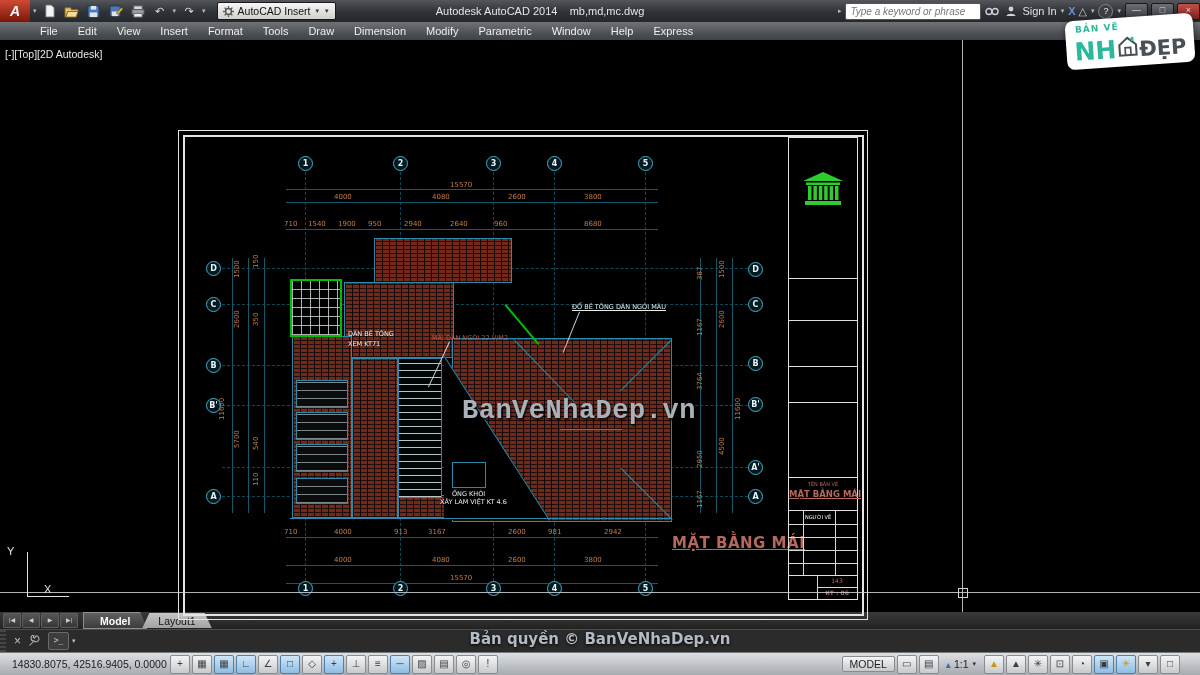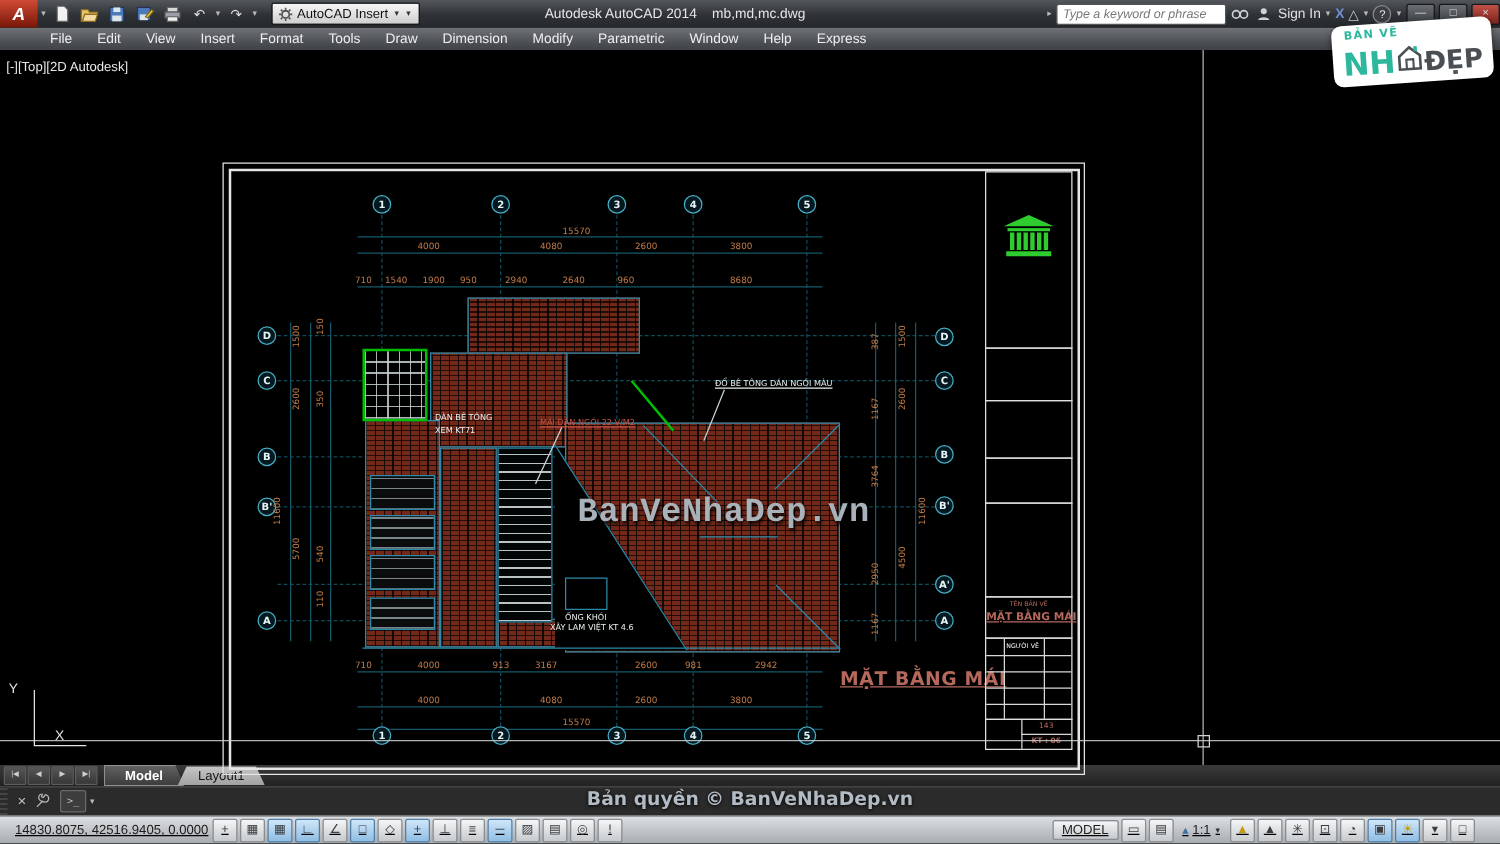"MÁI DÁN NGÓI 22 V/M2" .nr { text-decoration: underline -> none }
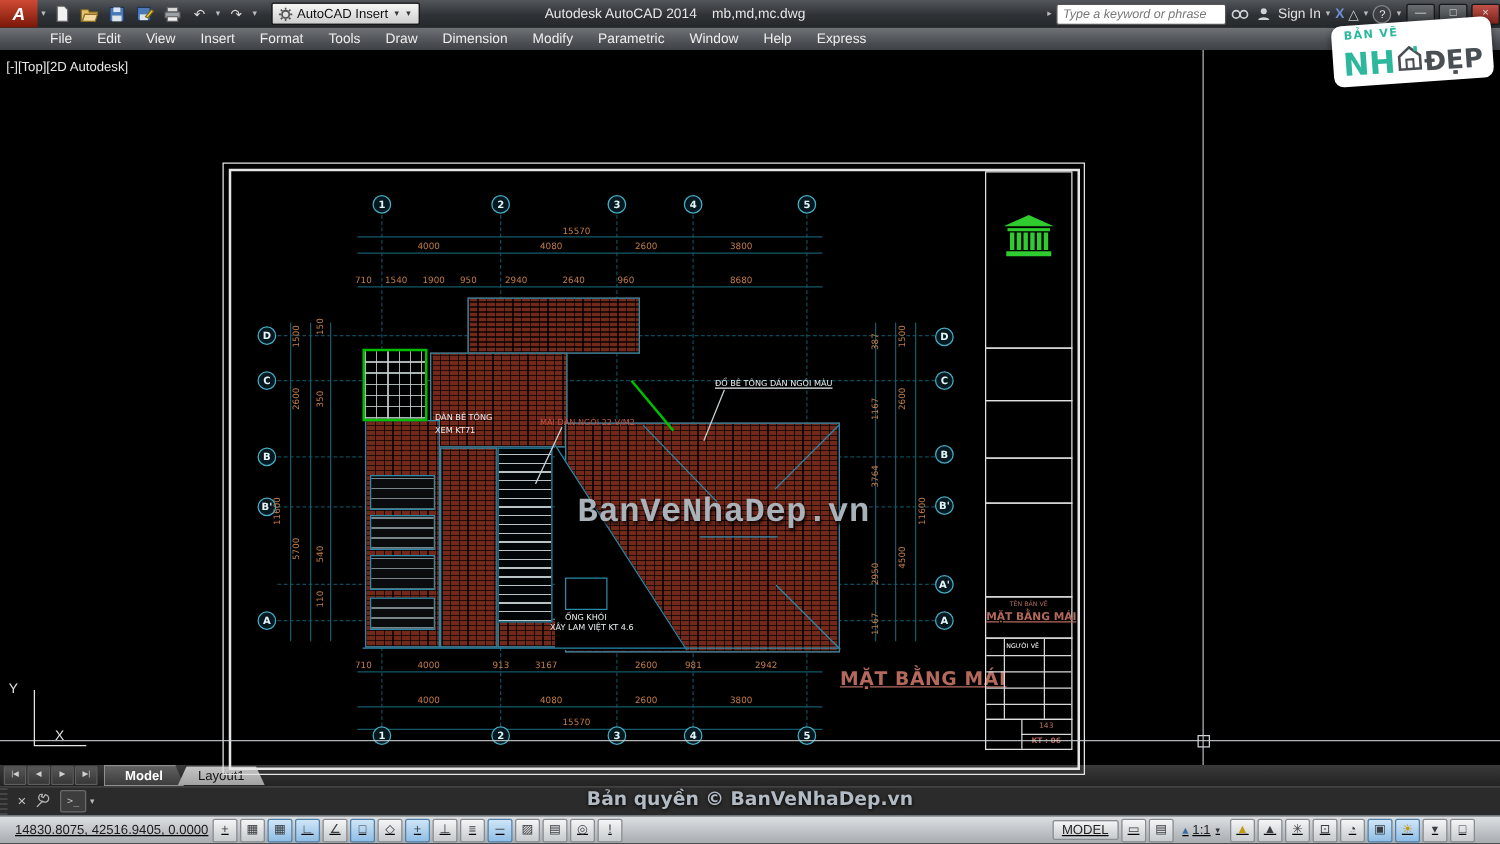"14830.8075, 42516.9405, 0.0000" .statusbar { text-decoration: underline -> none }
